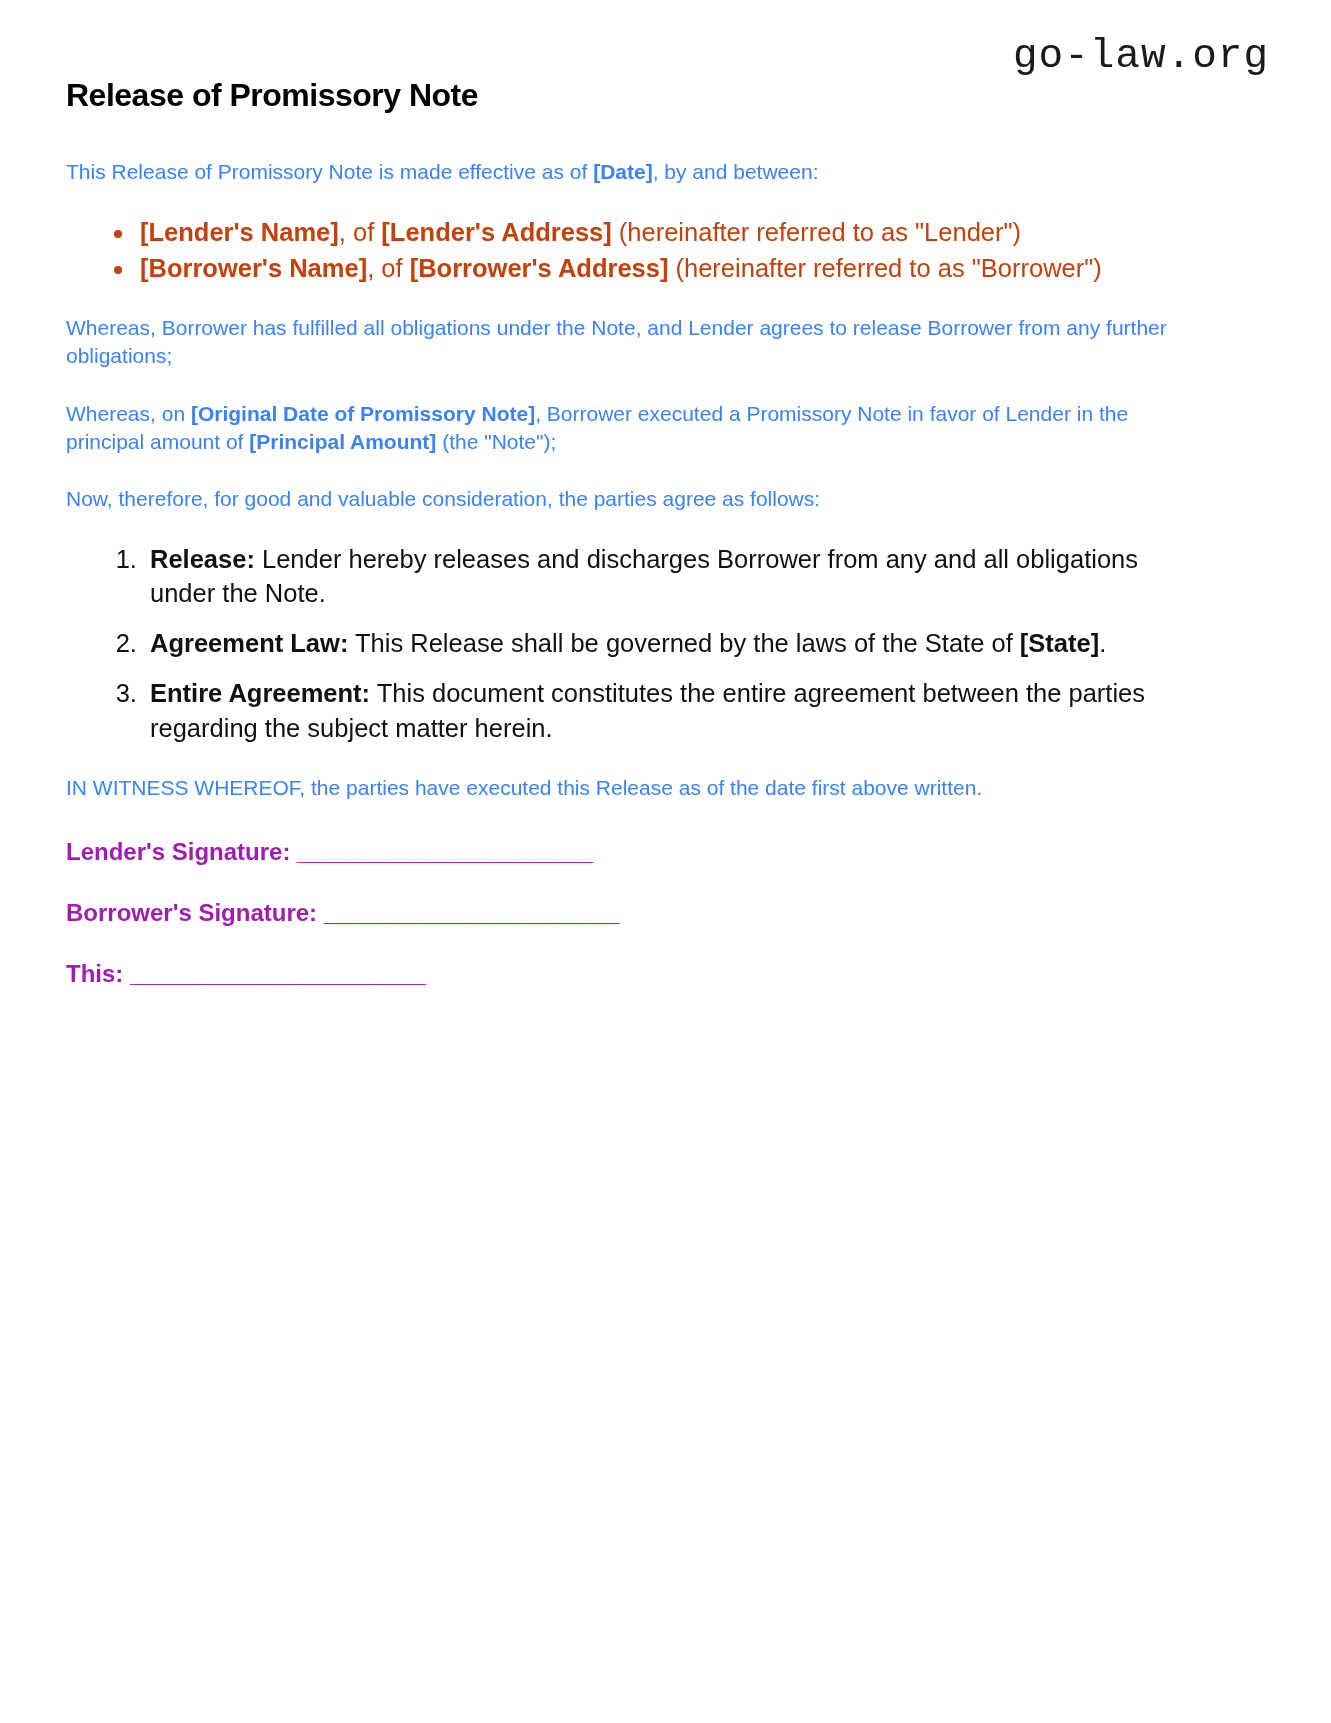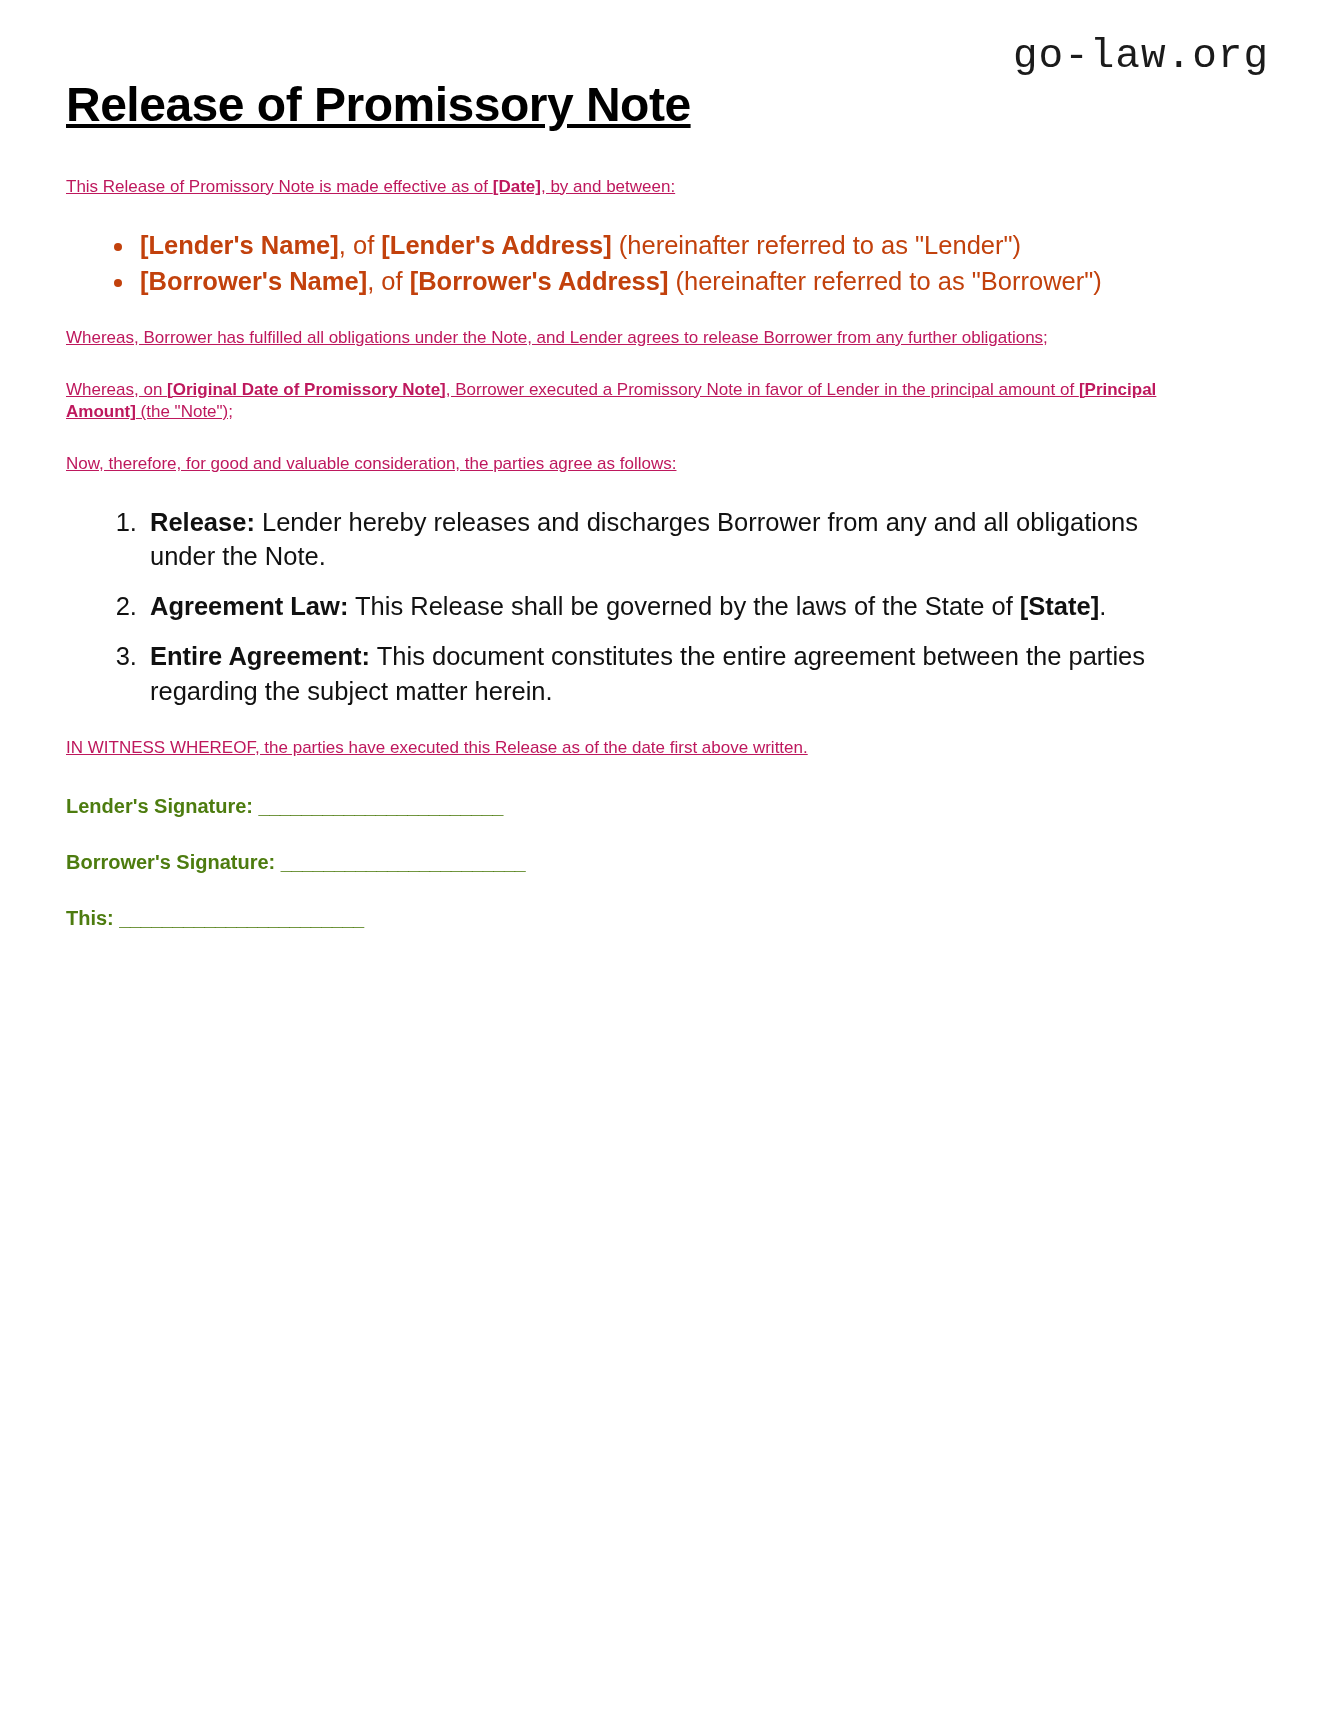"Release of Promissory Note" h1.doc-title { font-size: 48px -> 32px; text-decoration: underline -> none }
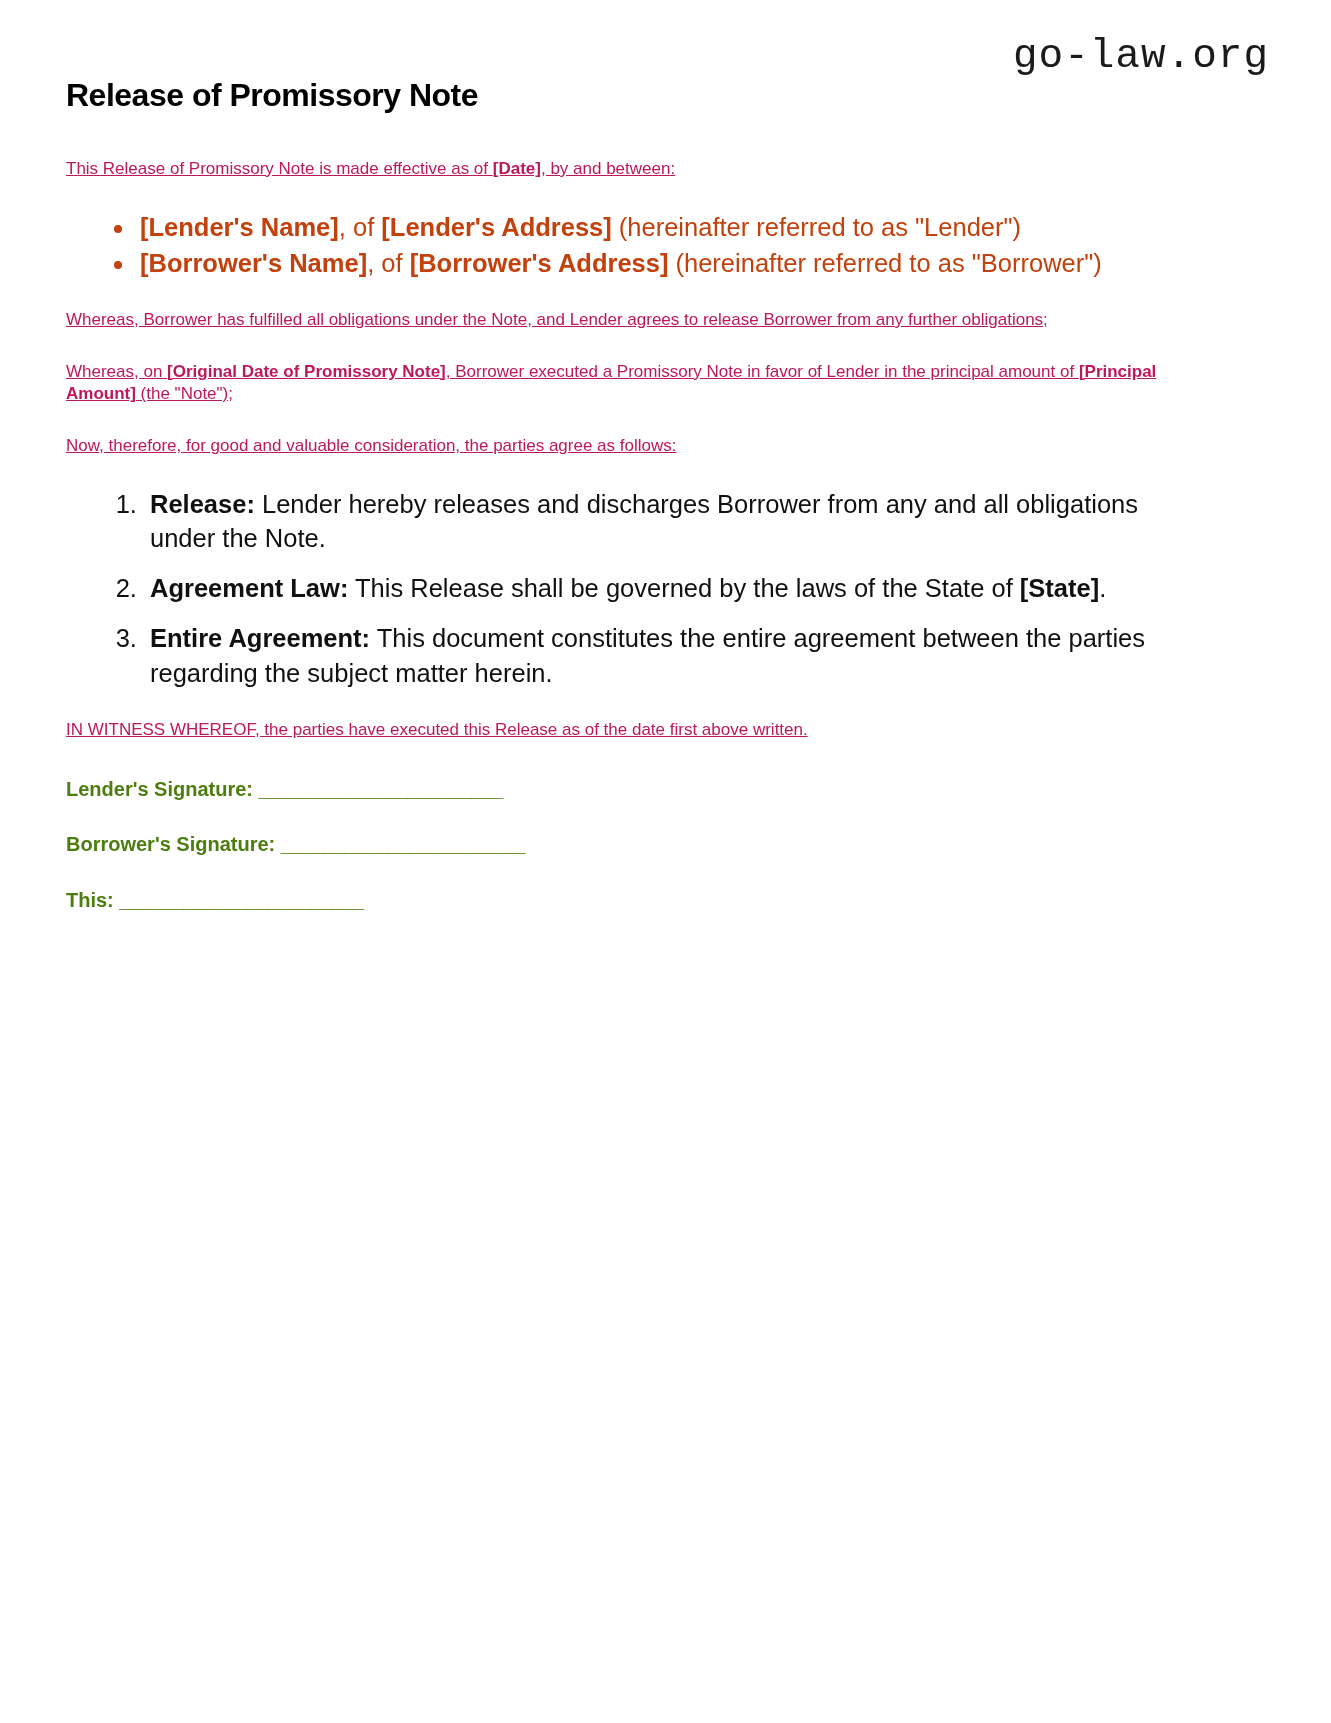"This Release of Promissory Note" p.para { color: #be185d -> #3b82f6; font-size: 17px -> 21px; text-decoration: underline -> none }
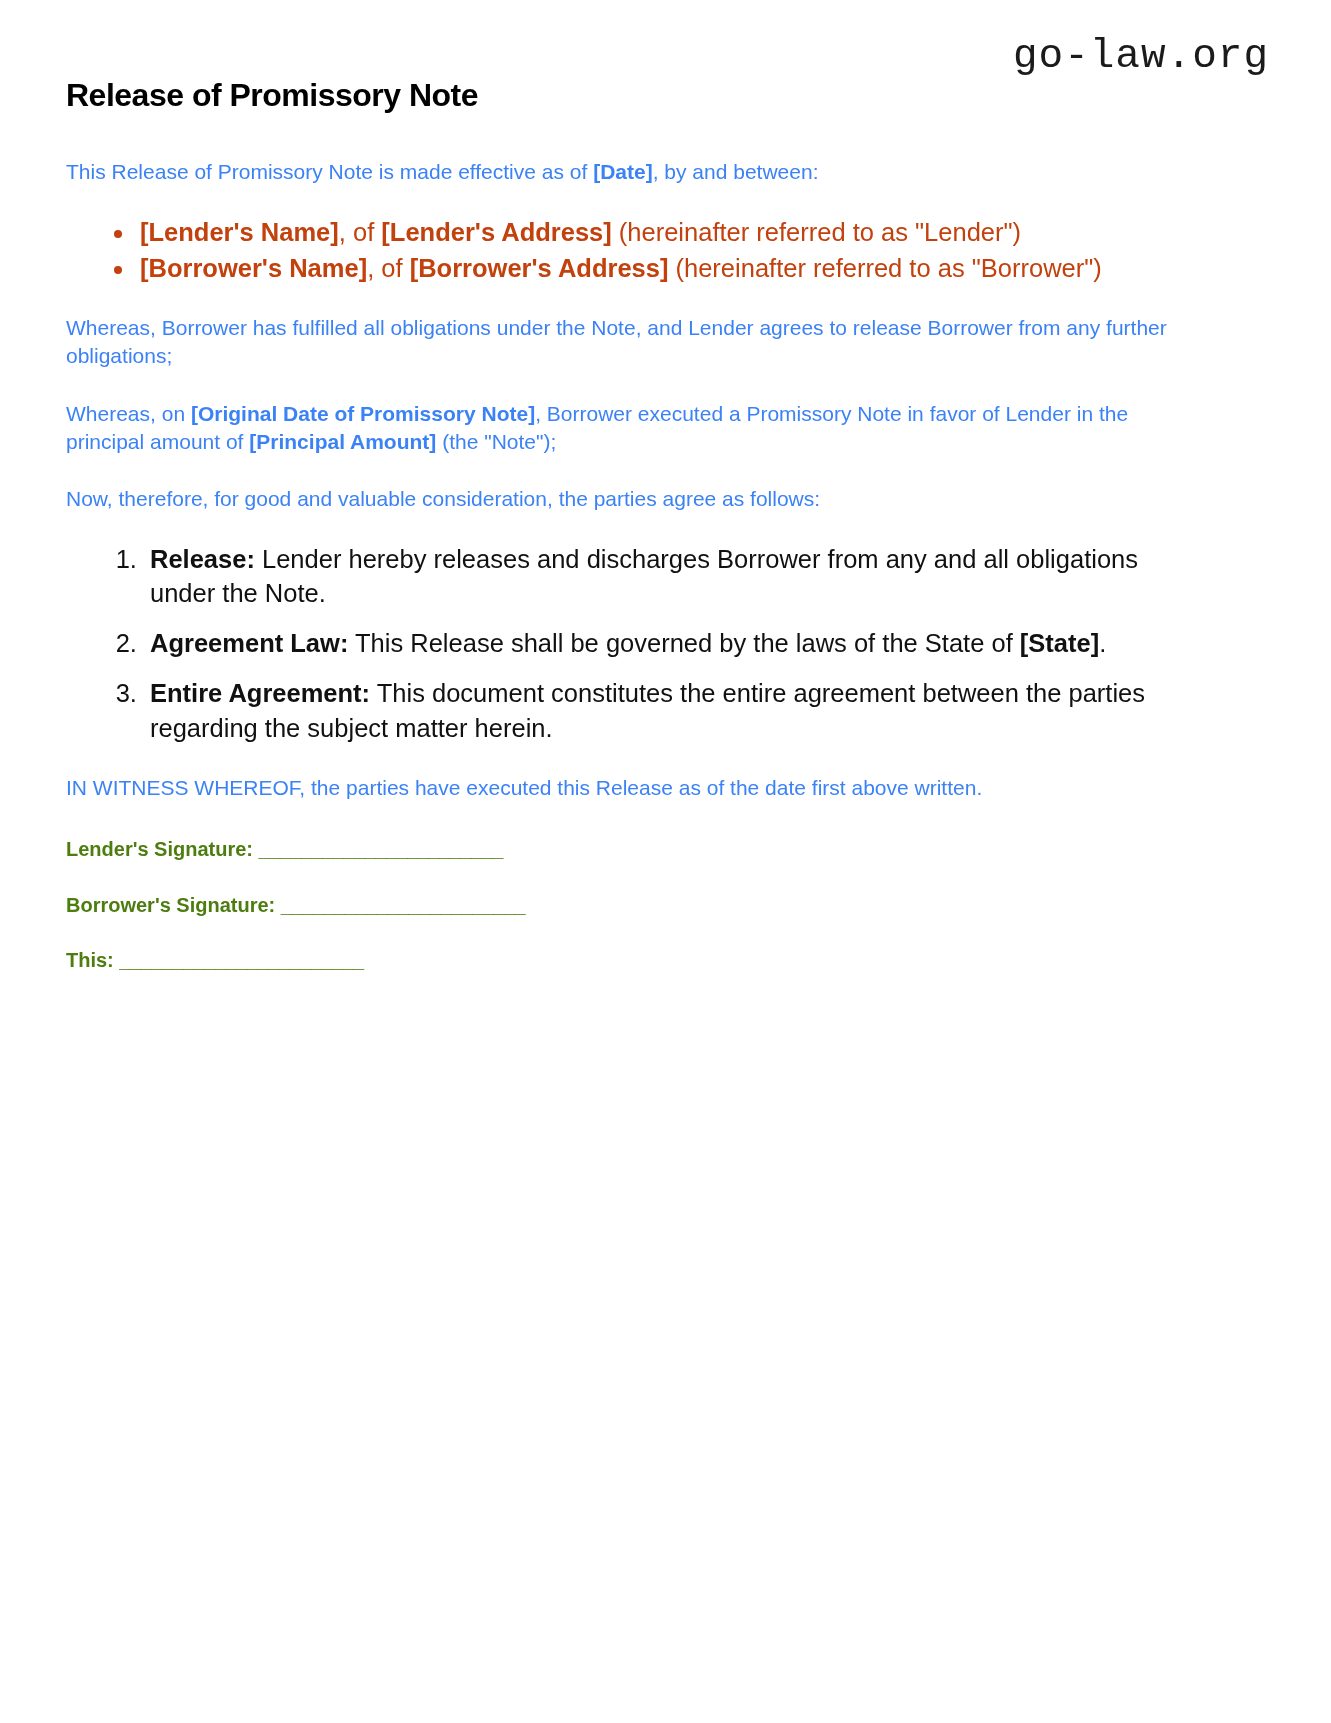"Lender's Signature:" .sig-line { color: #4d7c0f -> #a21caf; font-size: 20px -> 24px }
